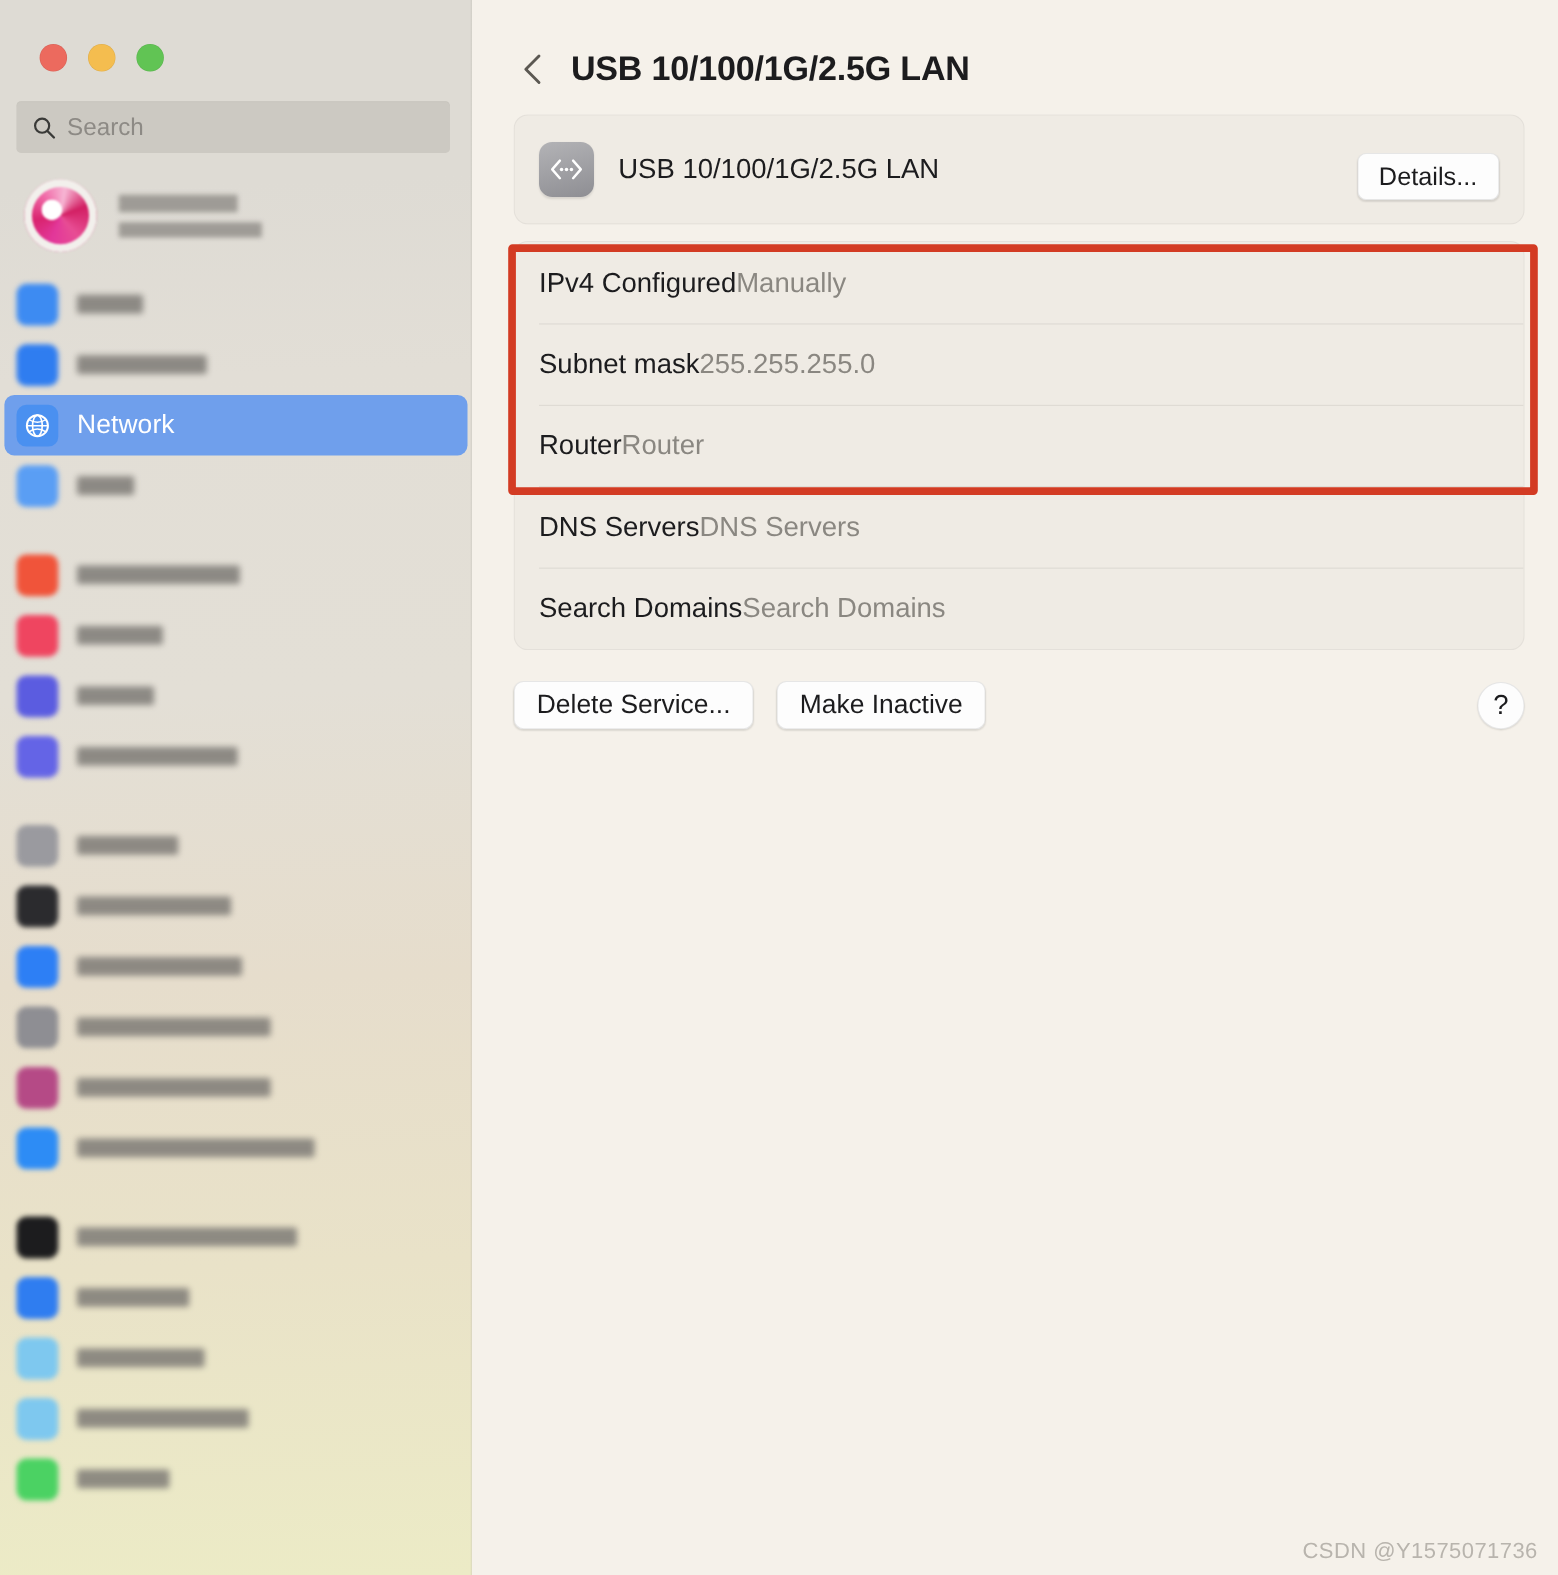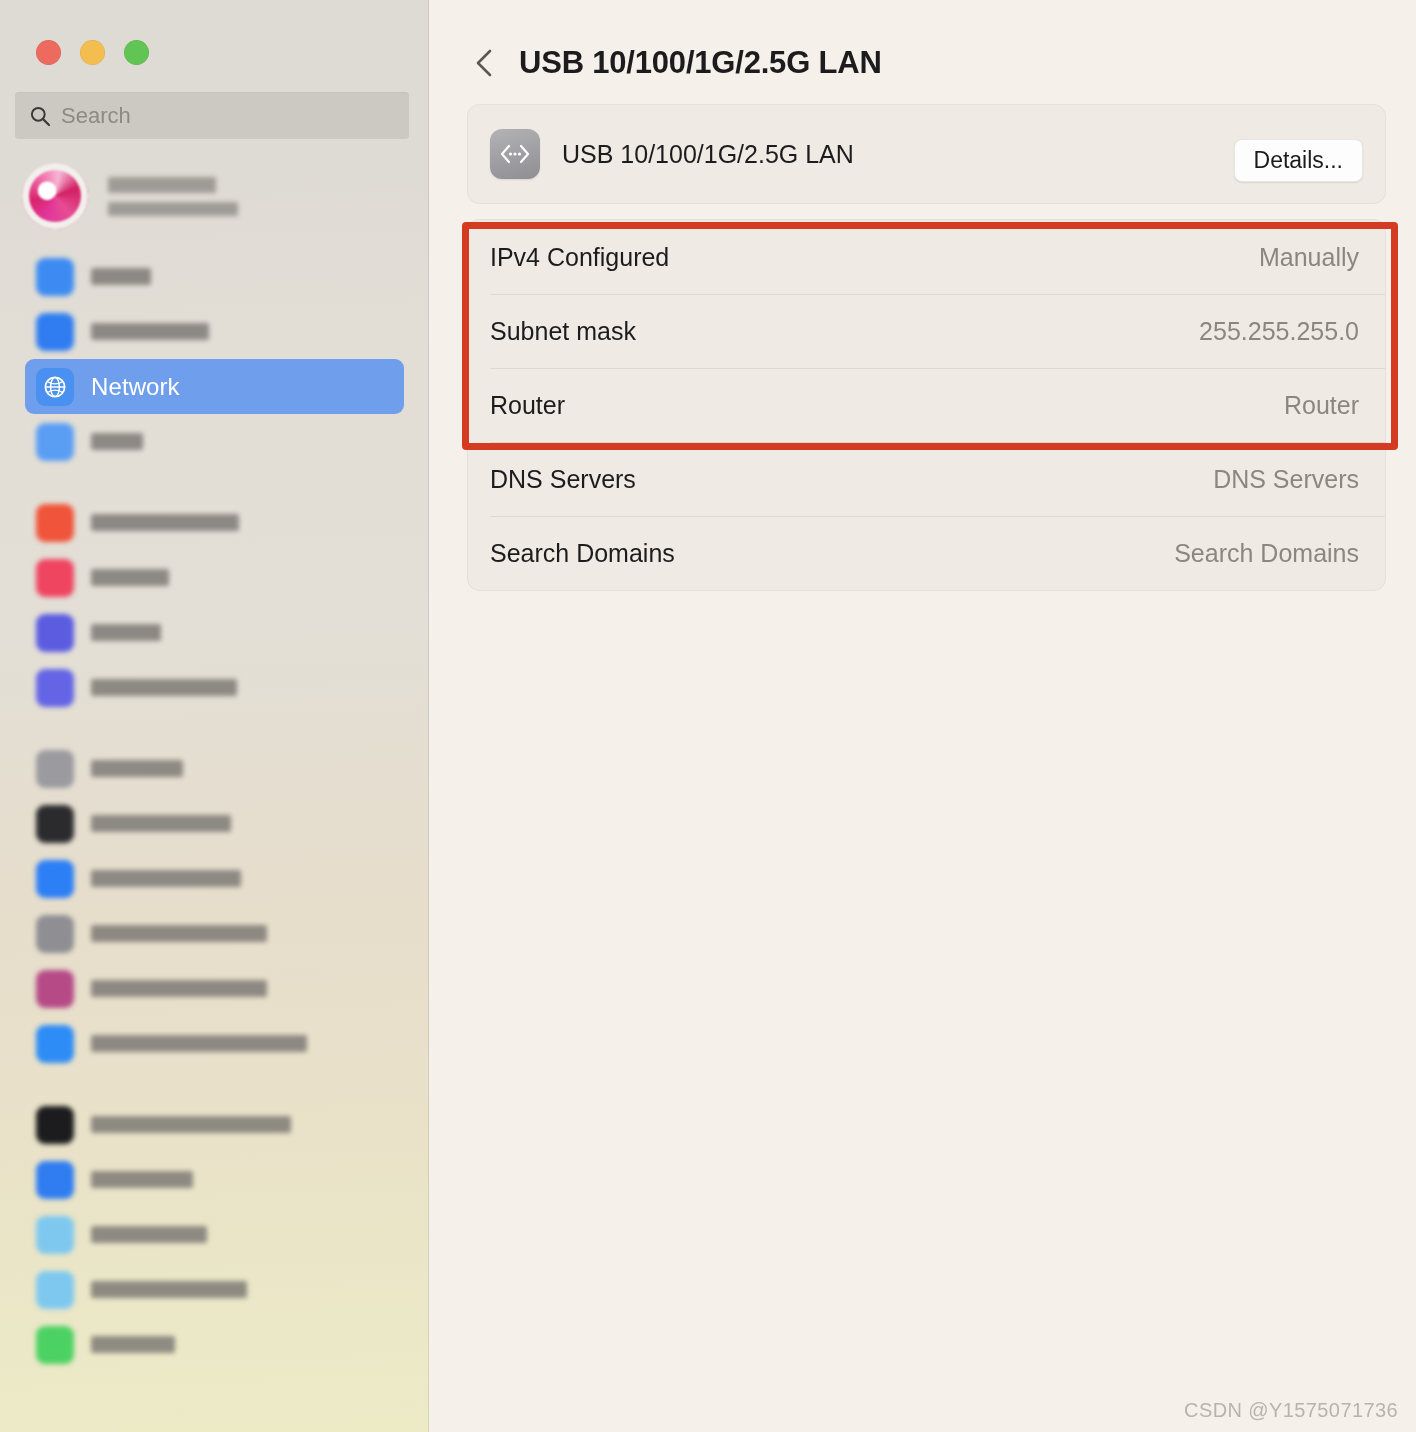"IPv4 Configured" .row { justify-content: space-between -> none }
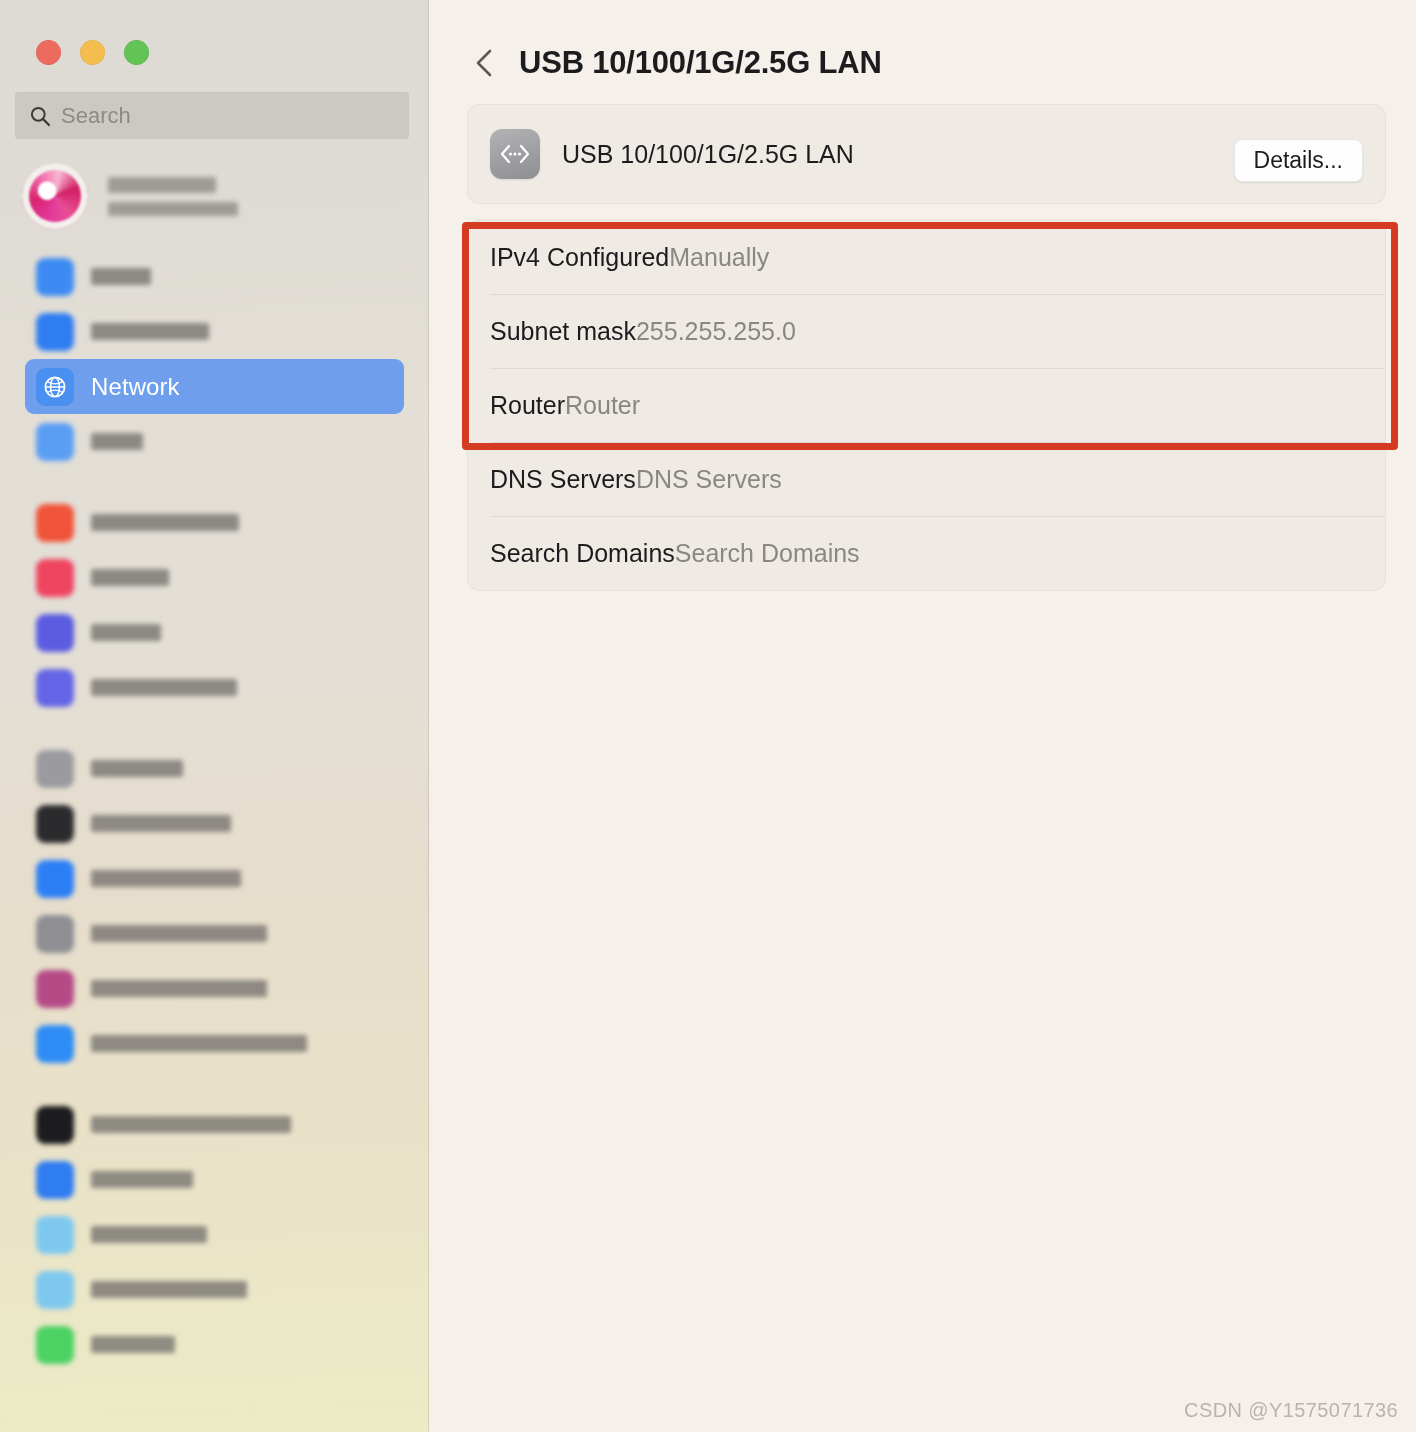"Network" .nav-group { padding: 0 25px -> 0 4px }
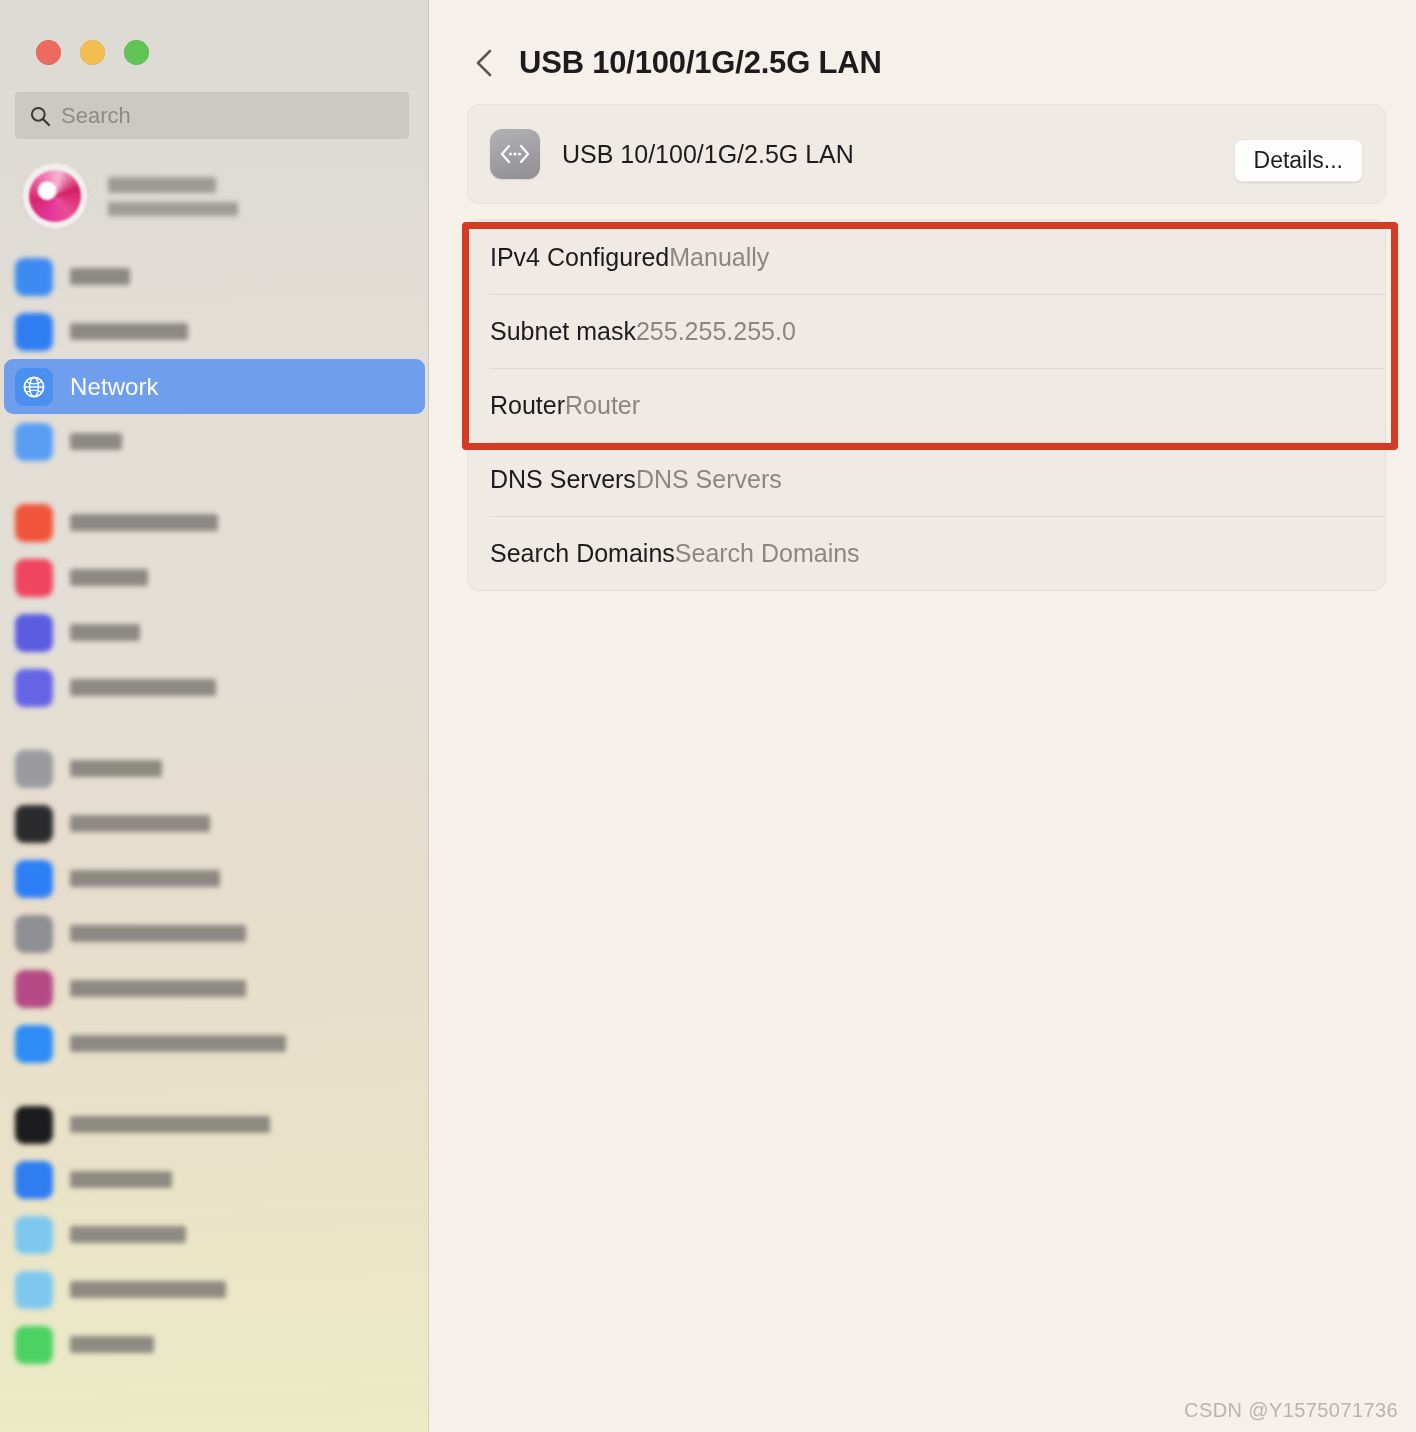"Delete Service..." div.btn-row { html: none -> <div> <button>Delete Service...</button> <button>Make Inactive</button> <button>?</button> </div> }
